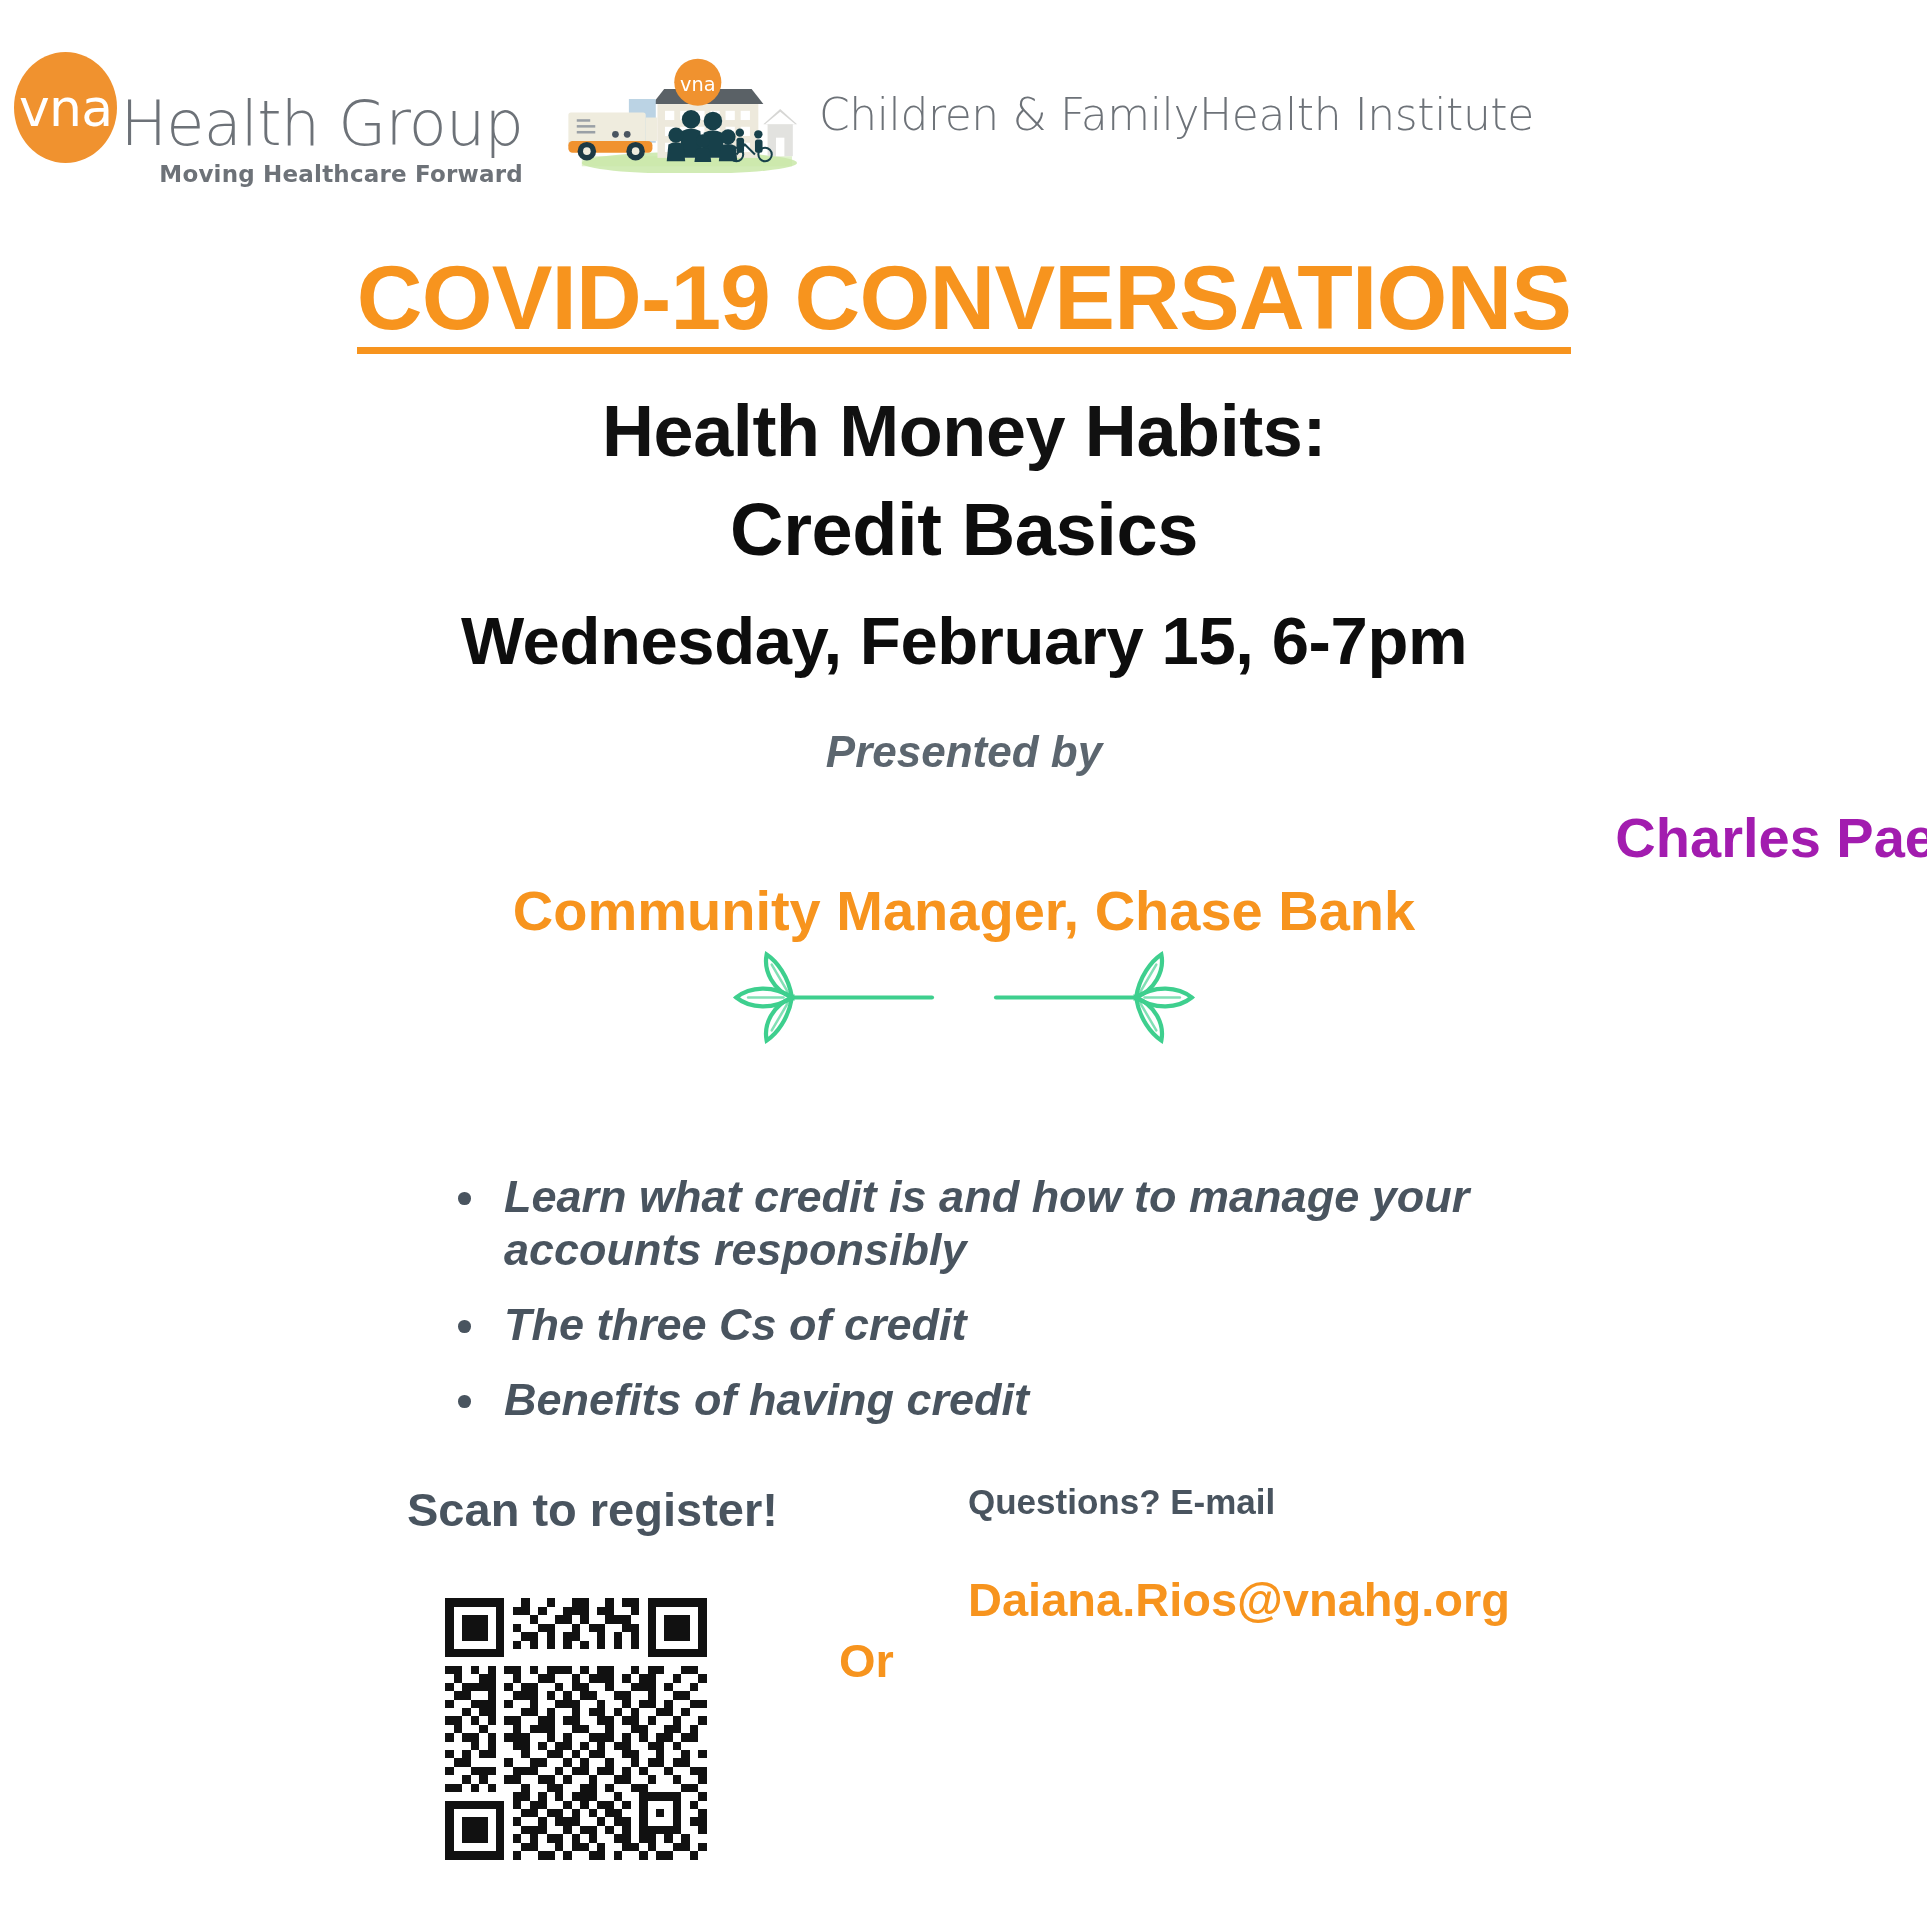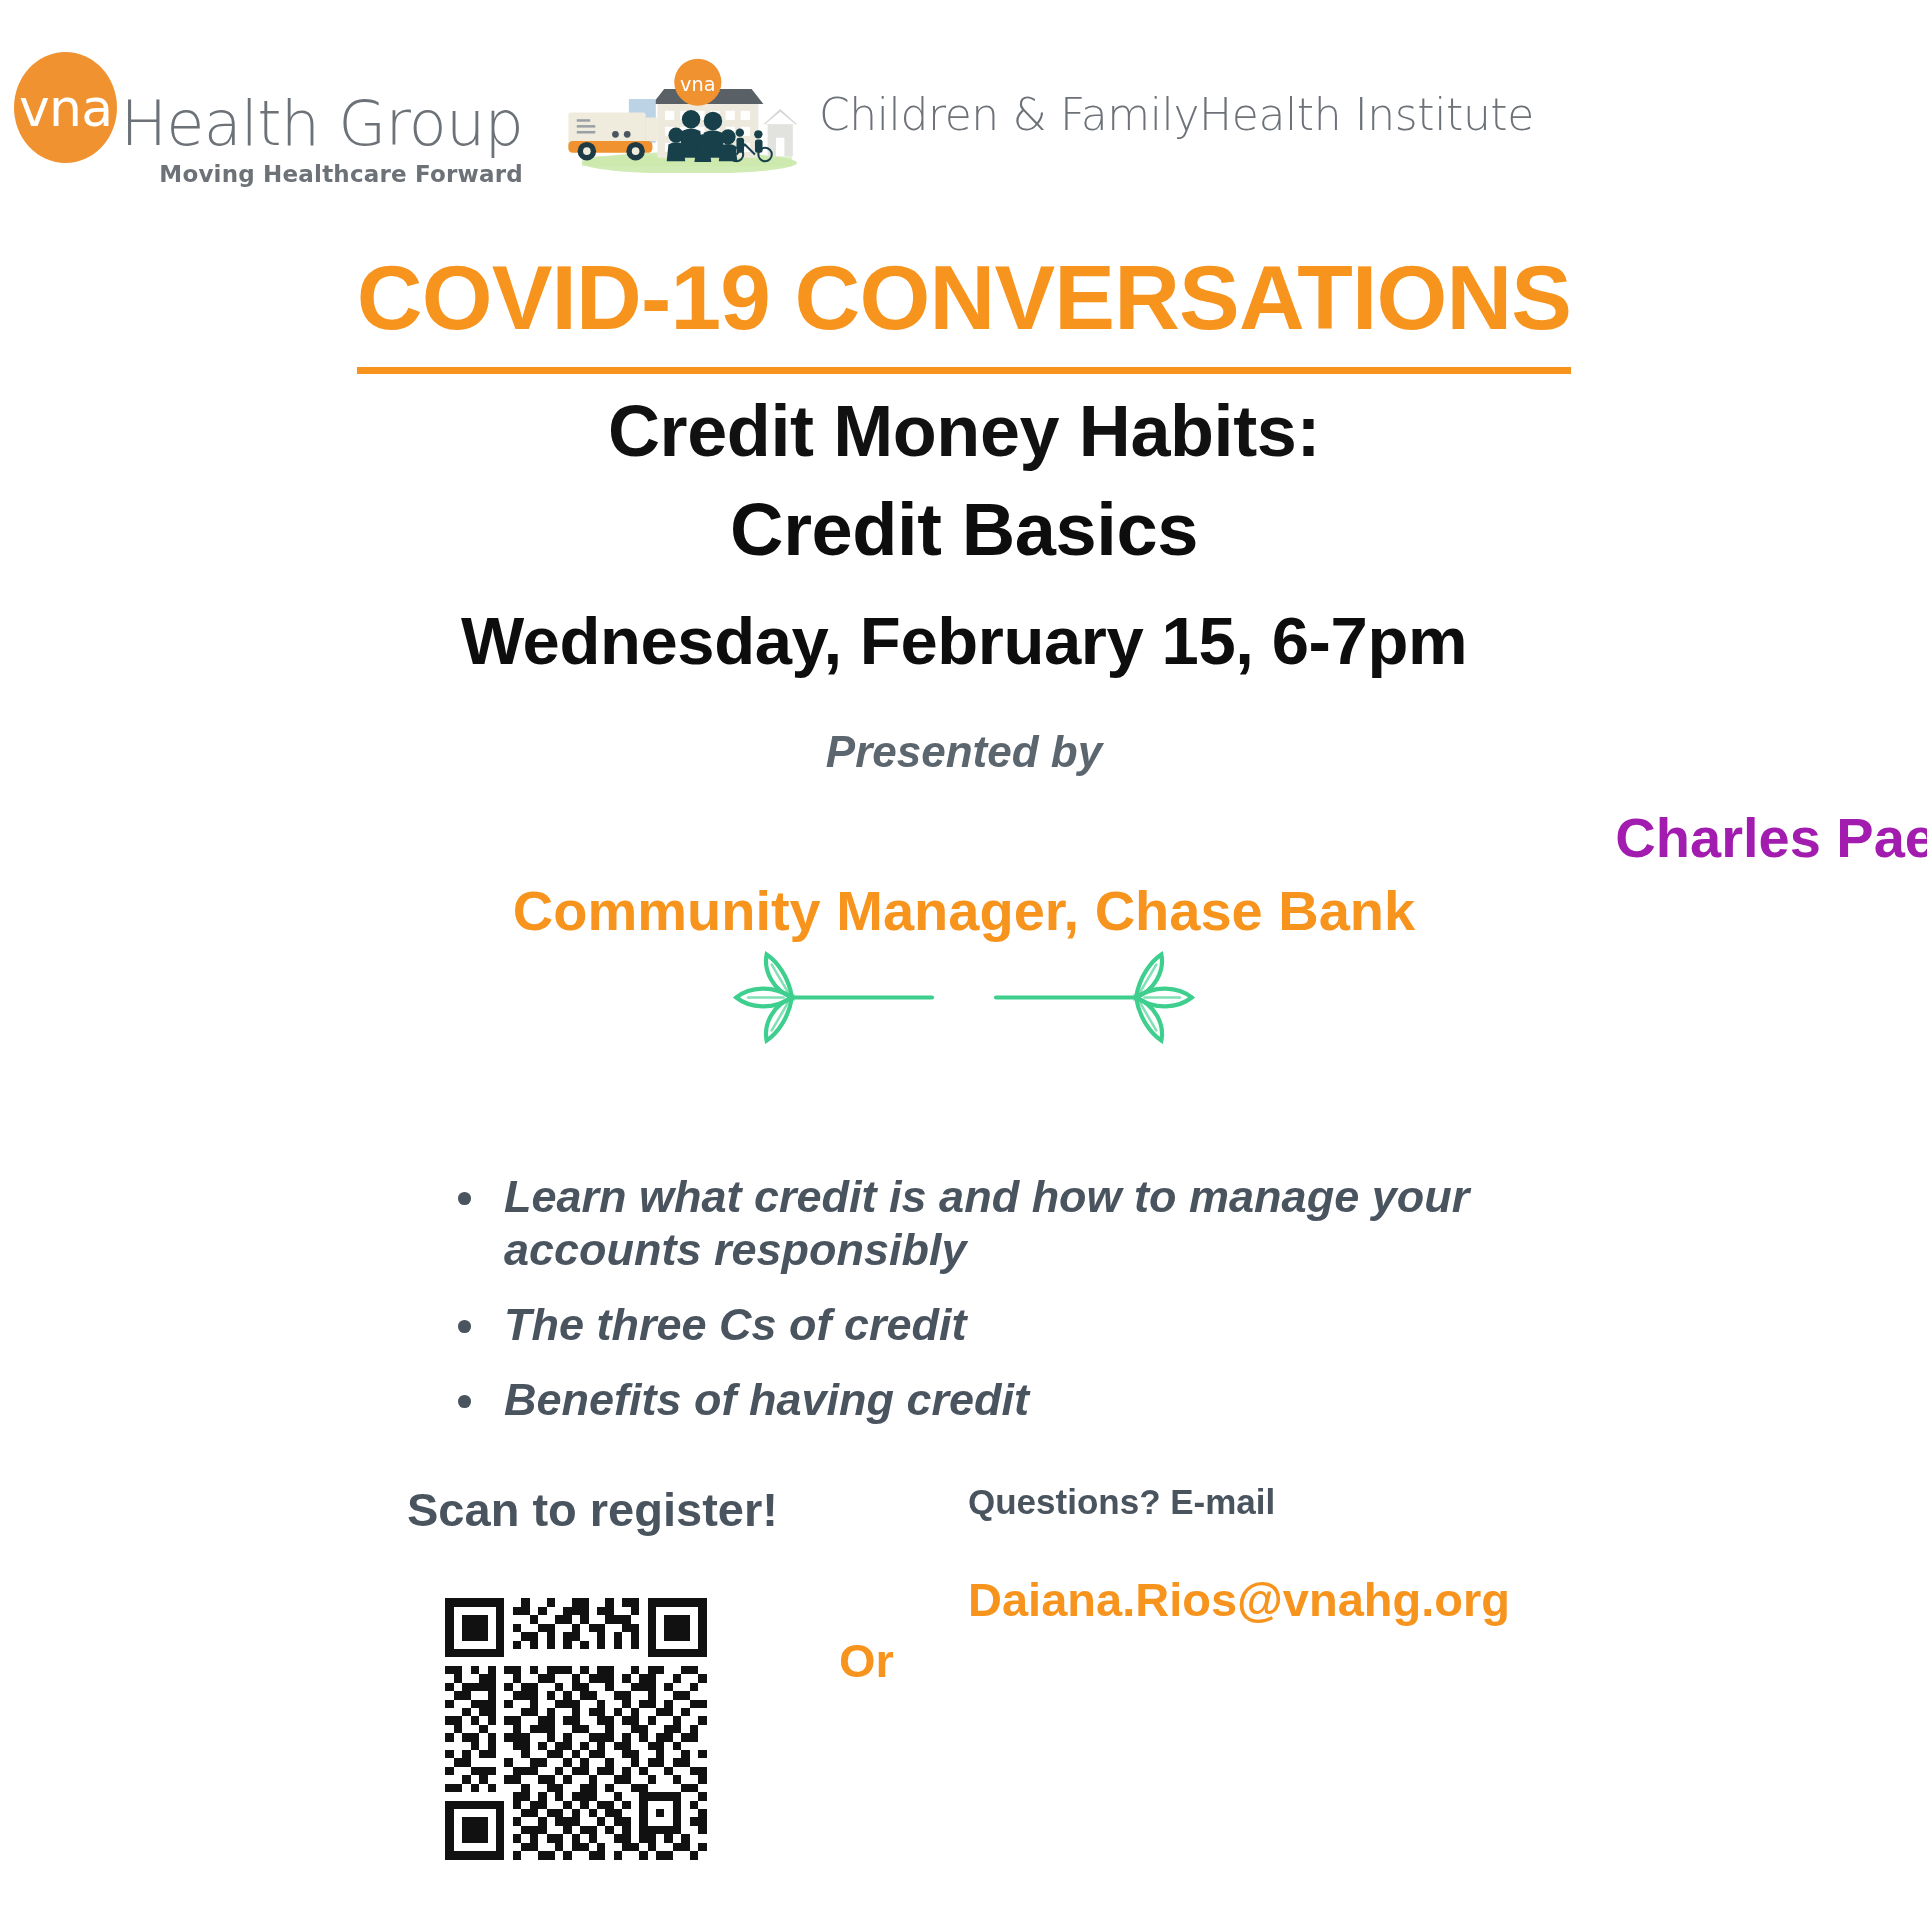"COVID-19 CONVERSATIONS" .main-title .u { padding-bottom: 21px -> 1px }
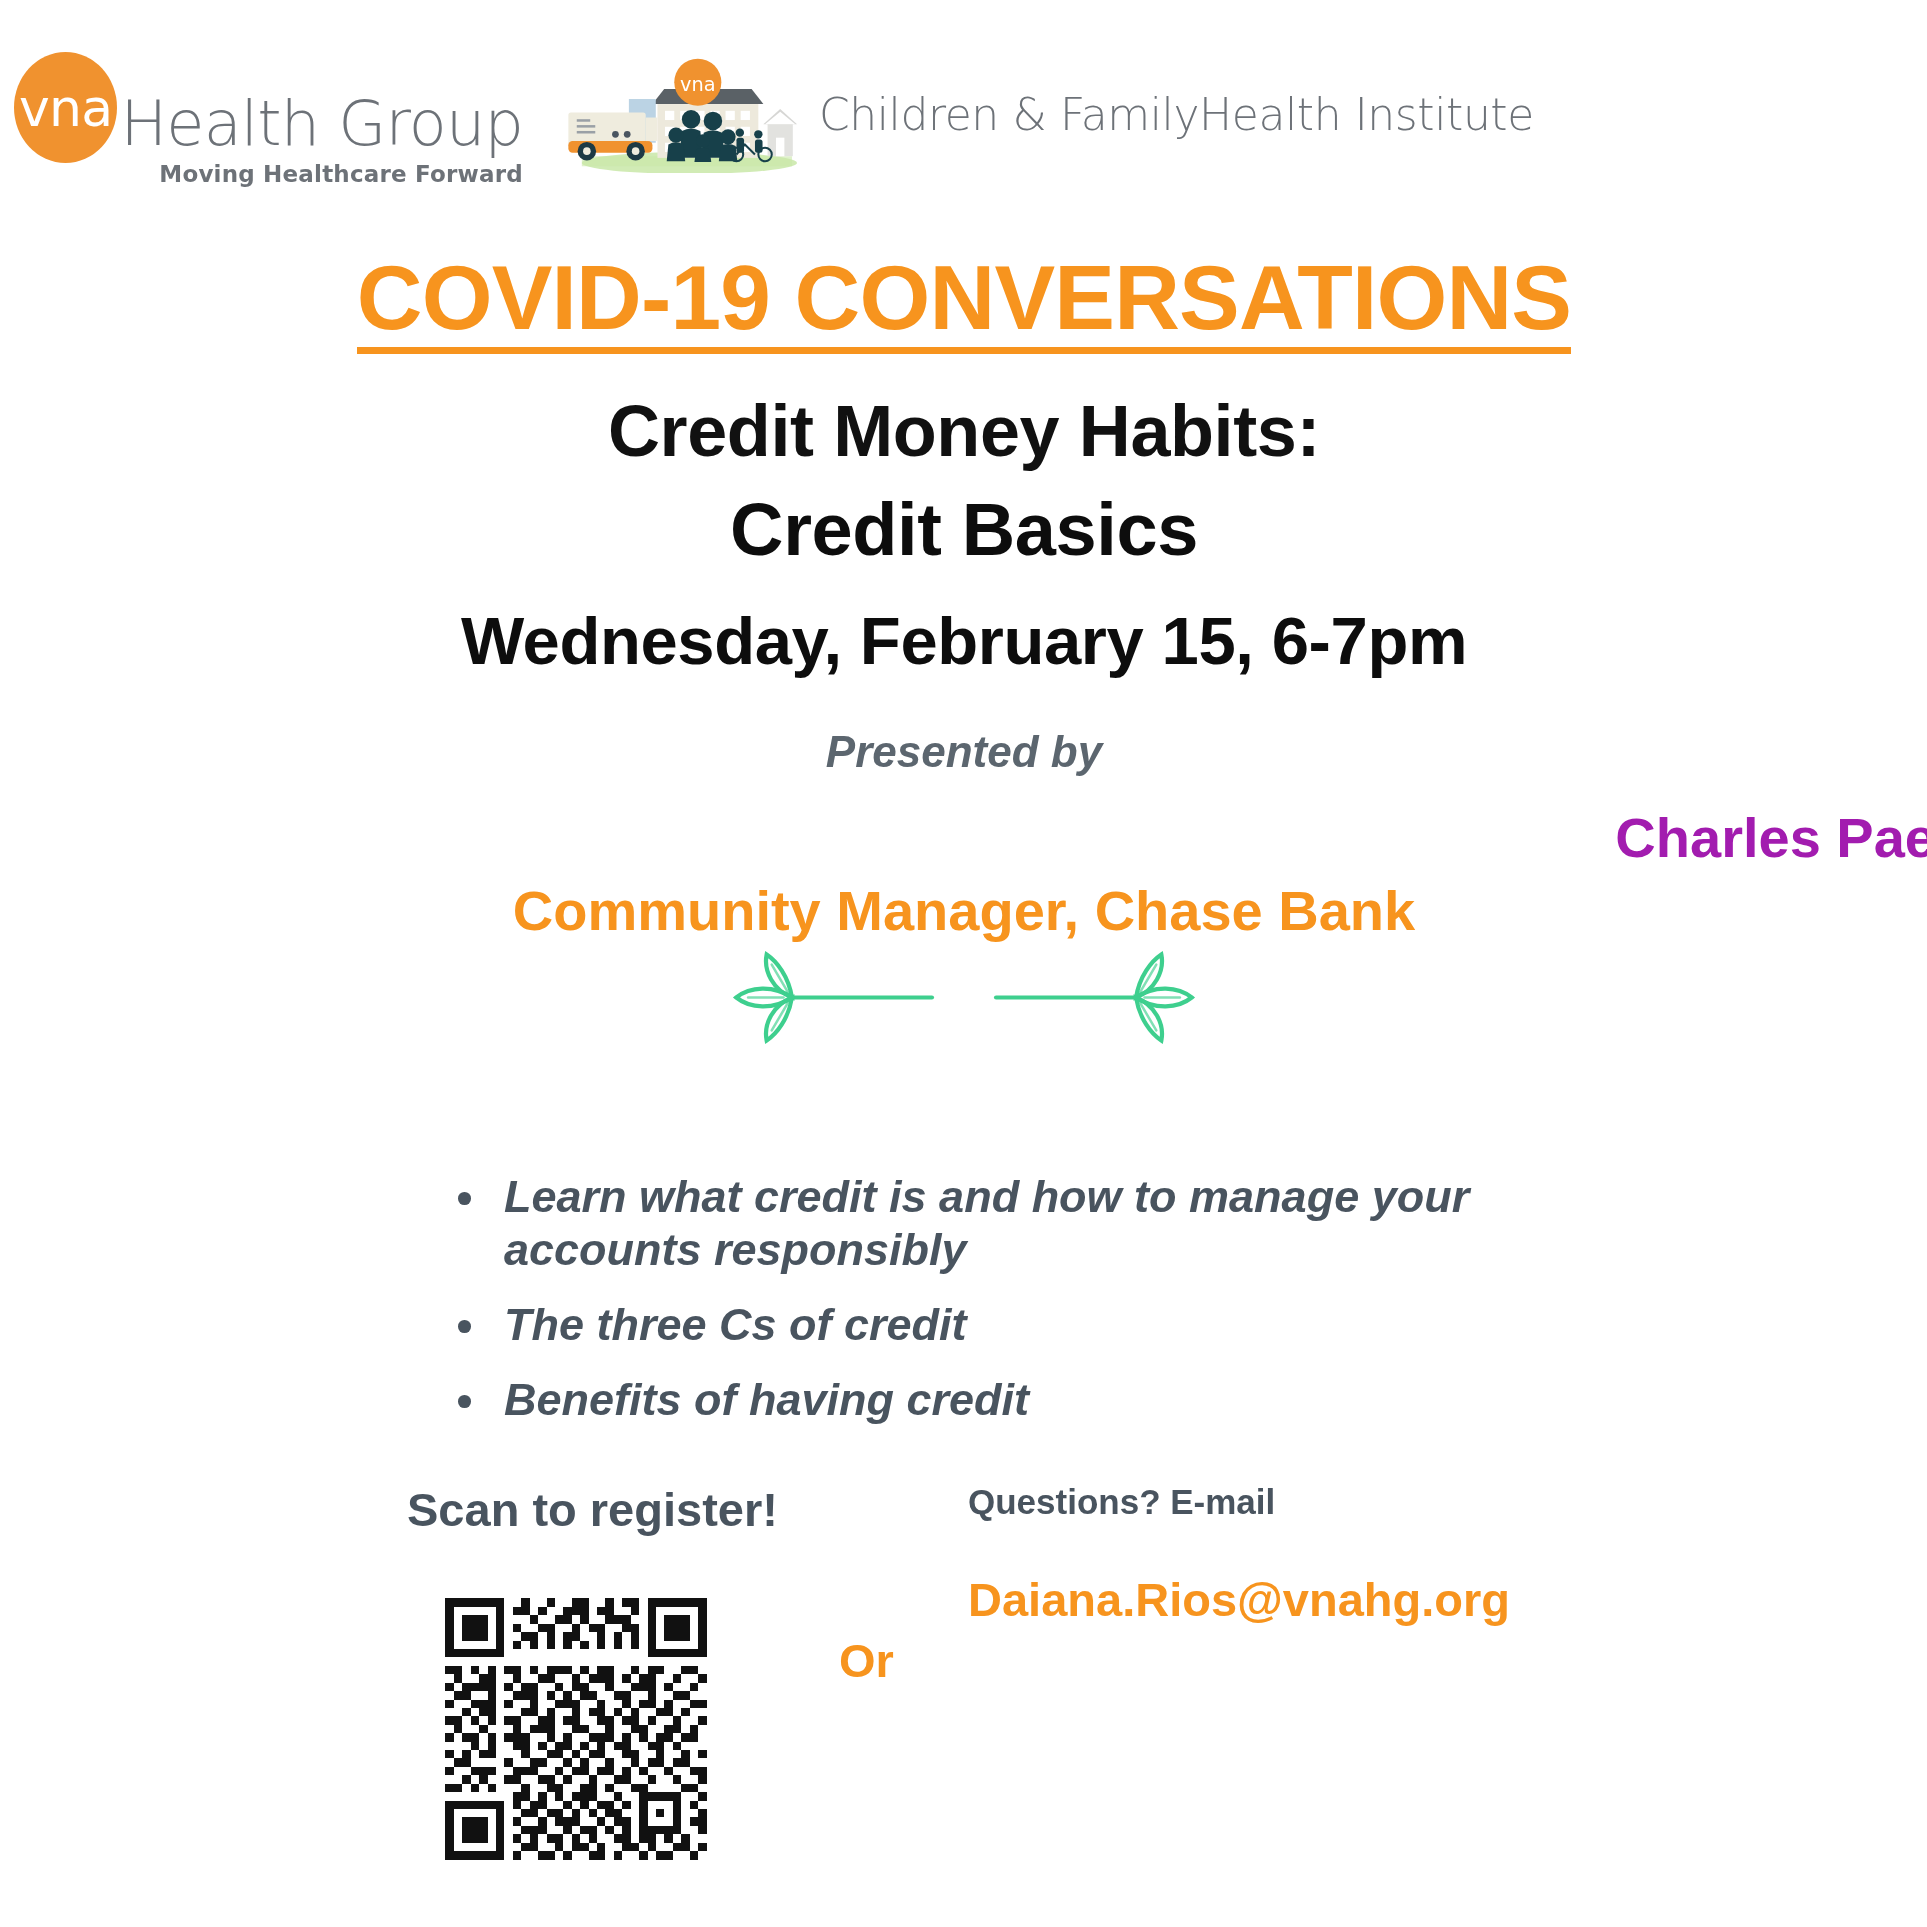"Credit Money Habits:" div.subtitle-a { text: Credit -> Health }
